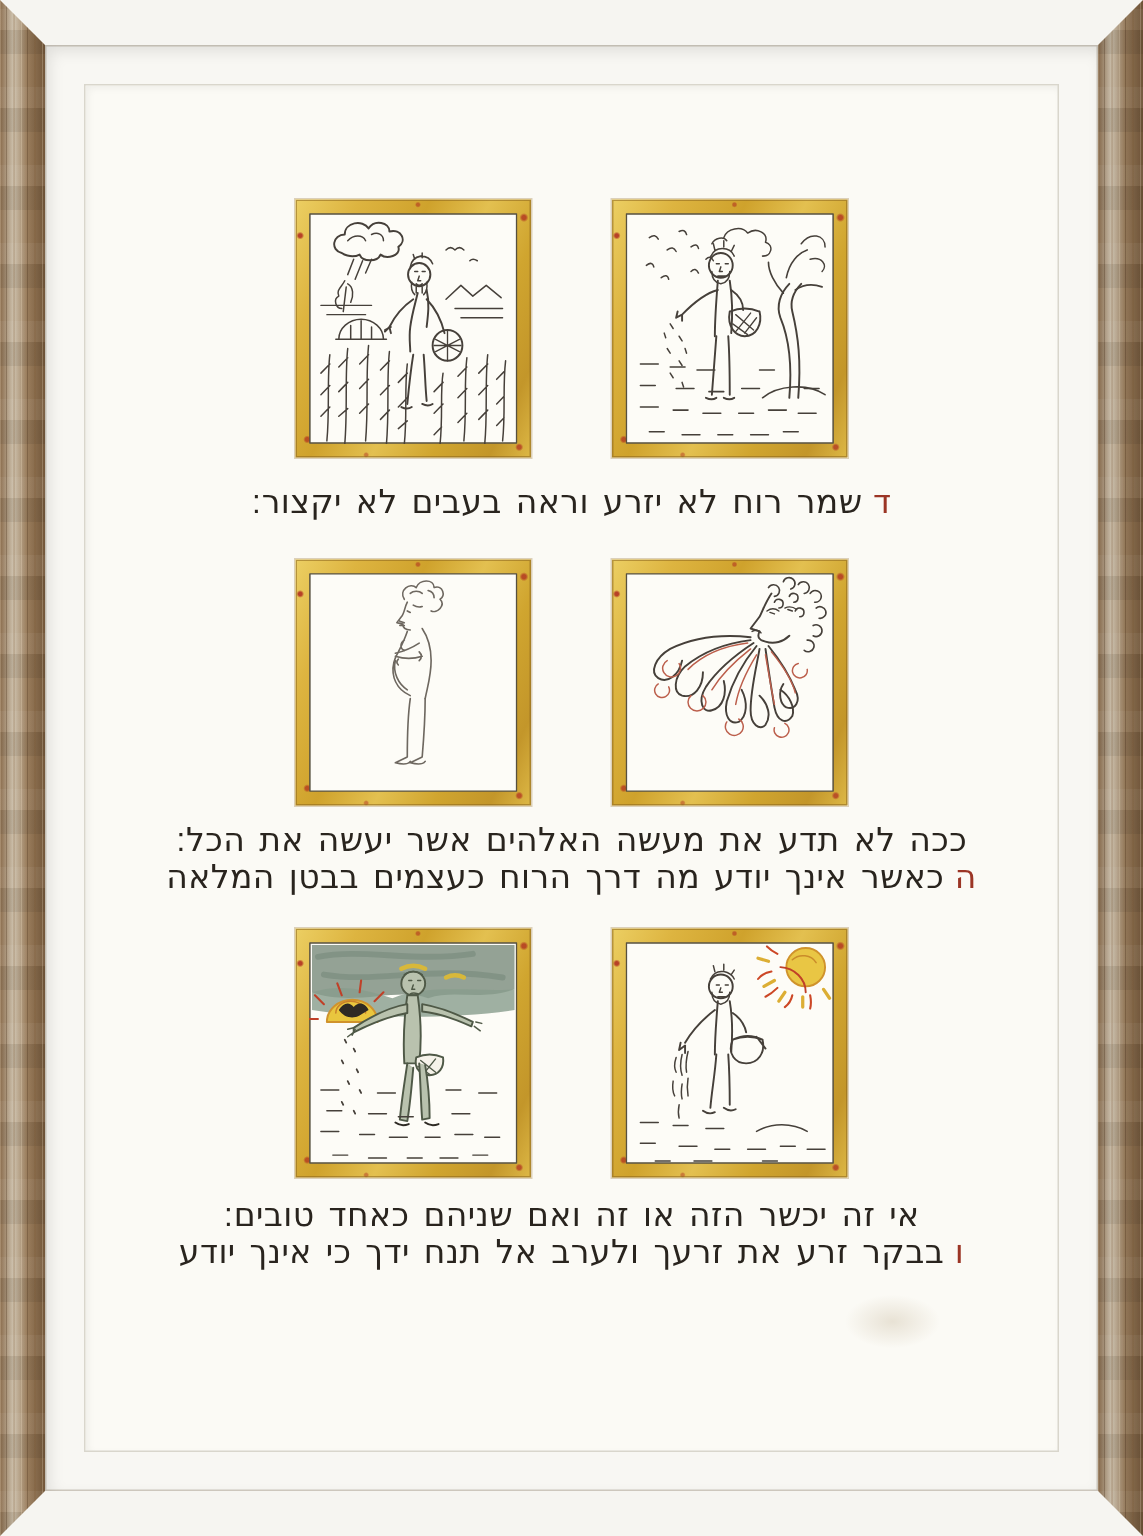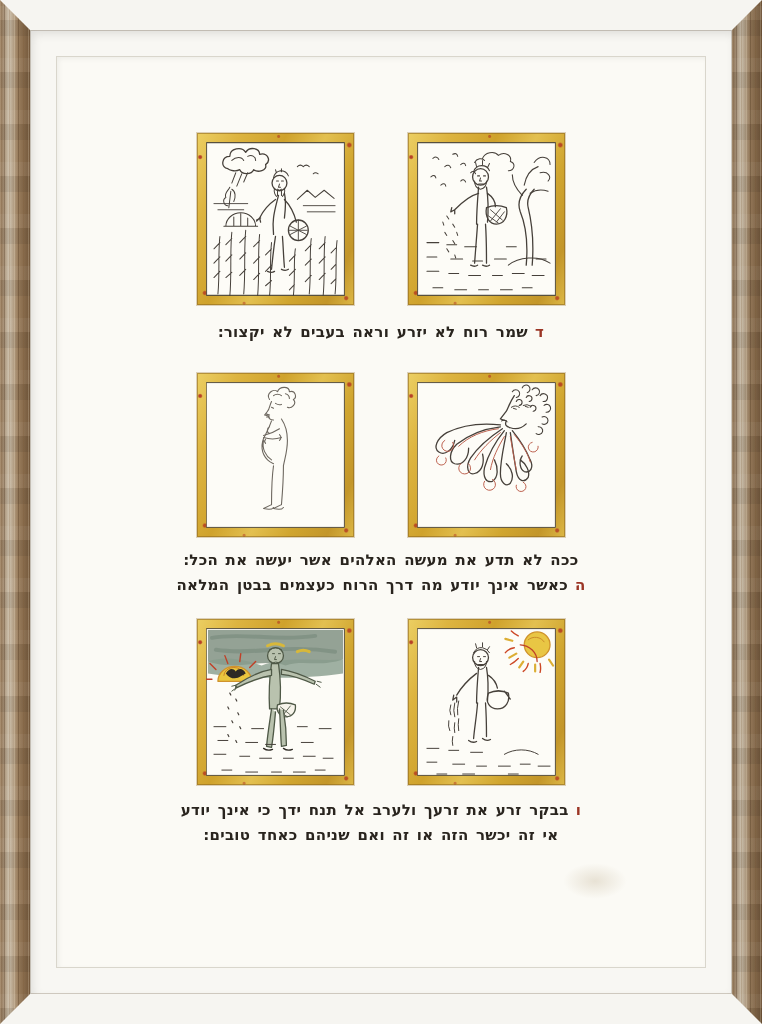"דשמר רוח לא יזרע וראה" .verse { font-size: 15px -> 22px; font-weight: 700 -> 400 }
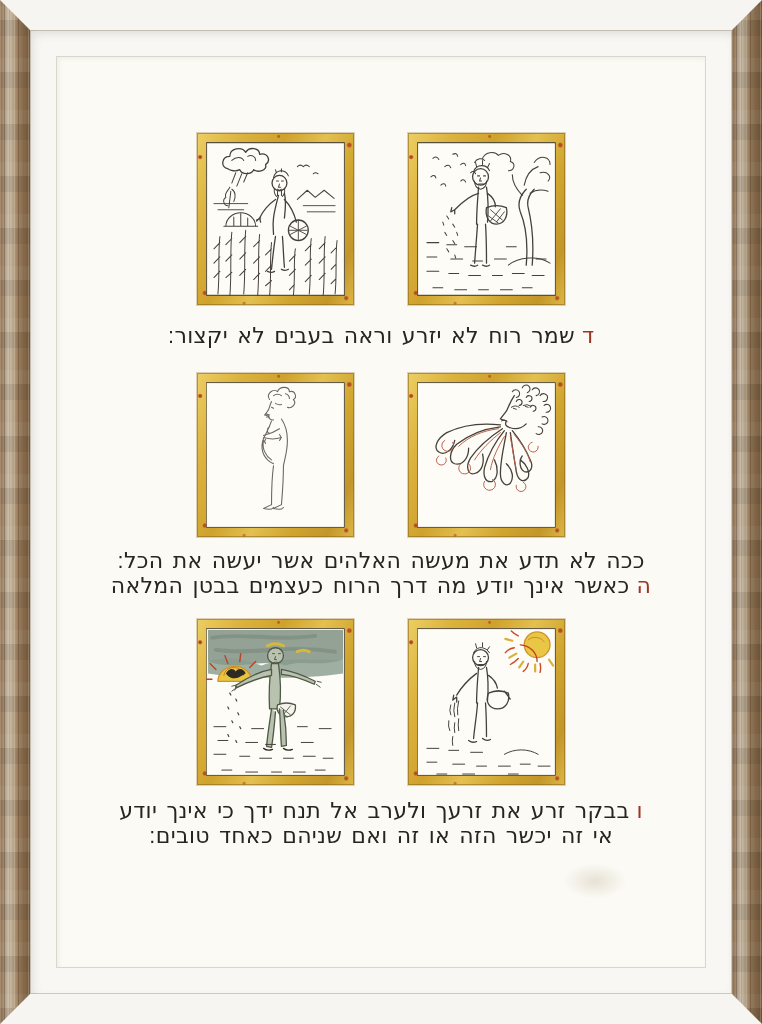"ובבקר זרע את זרעך ולערב" div { order: before "אי זה יכשר הזה או" -> after "אי זה יכשר הזה או" }
